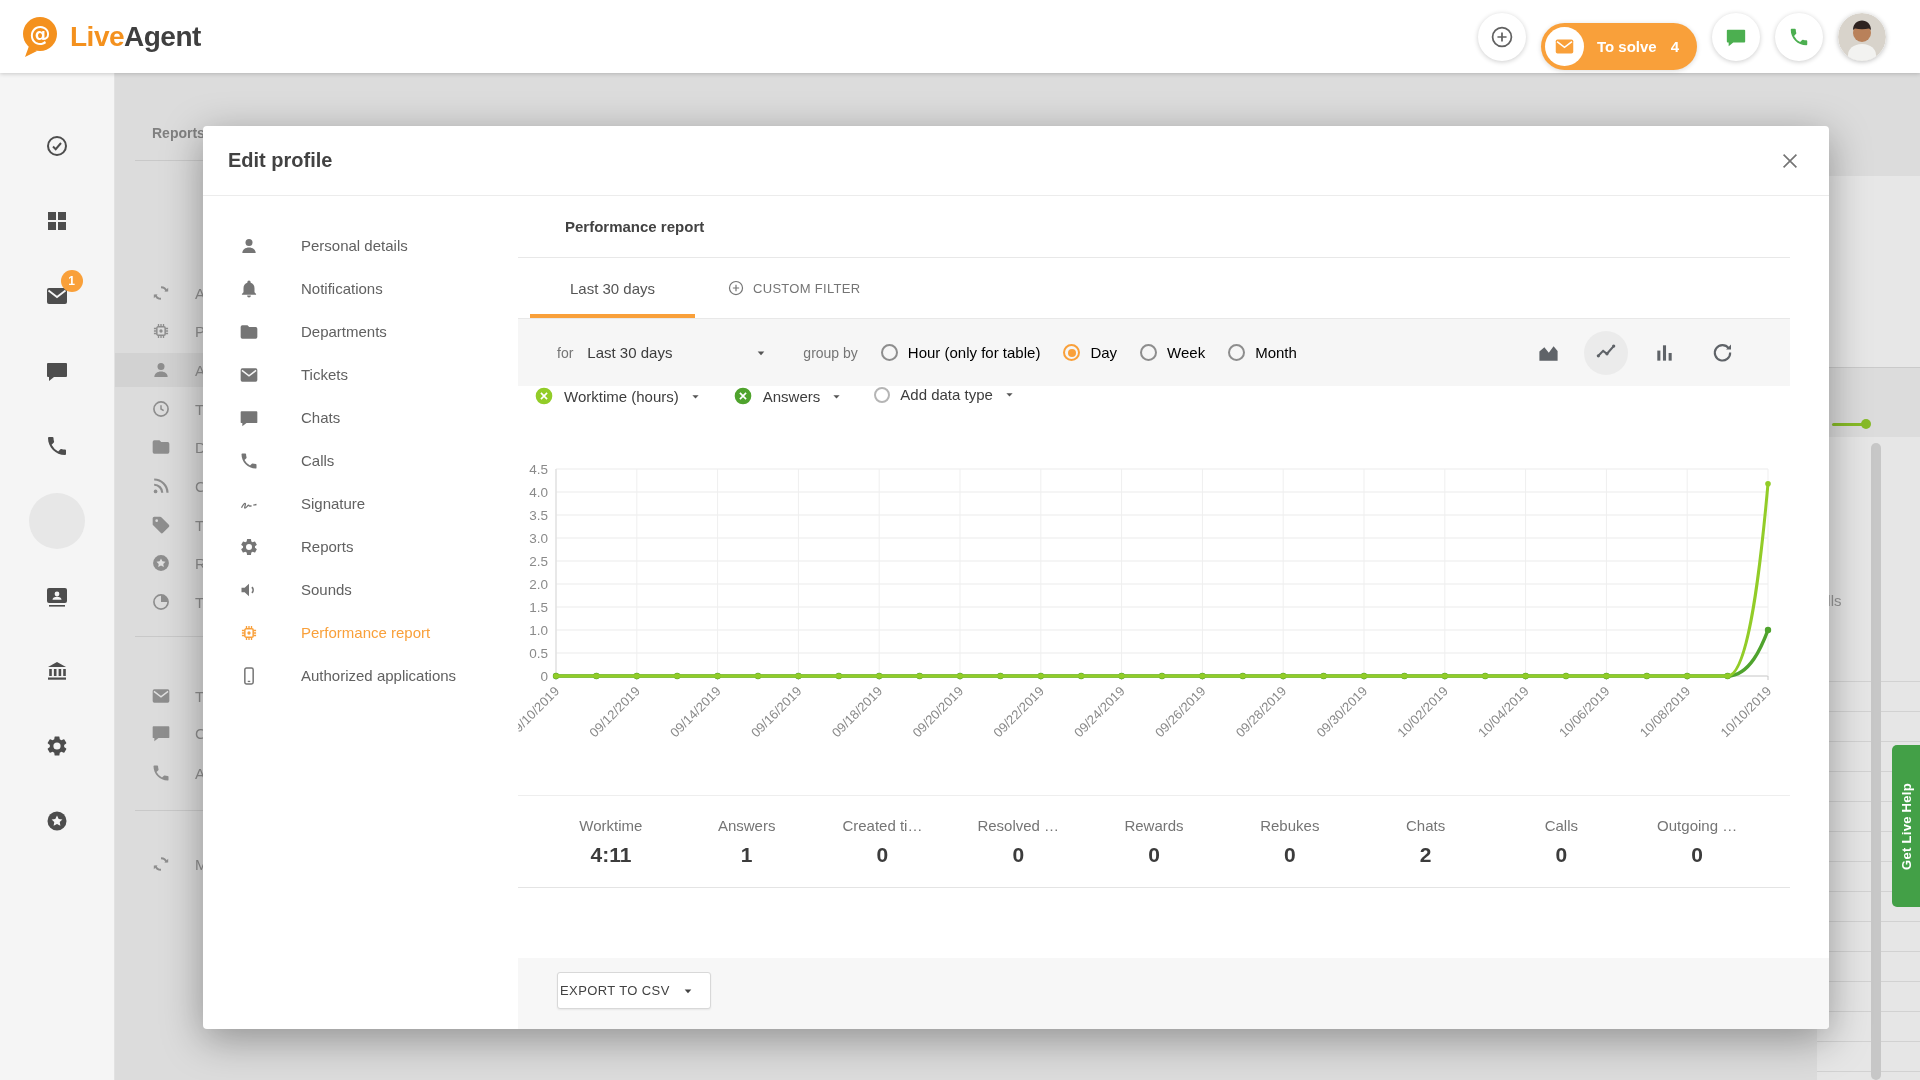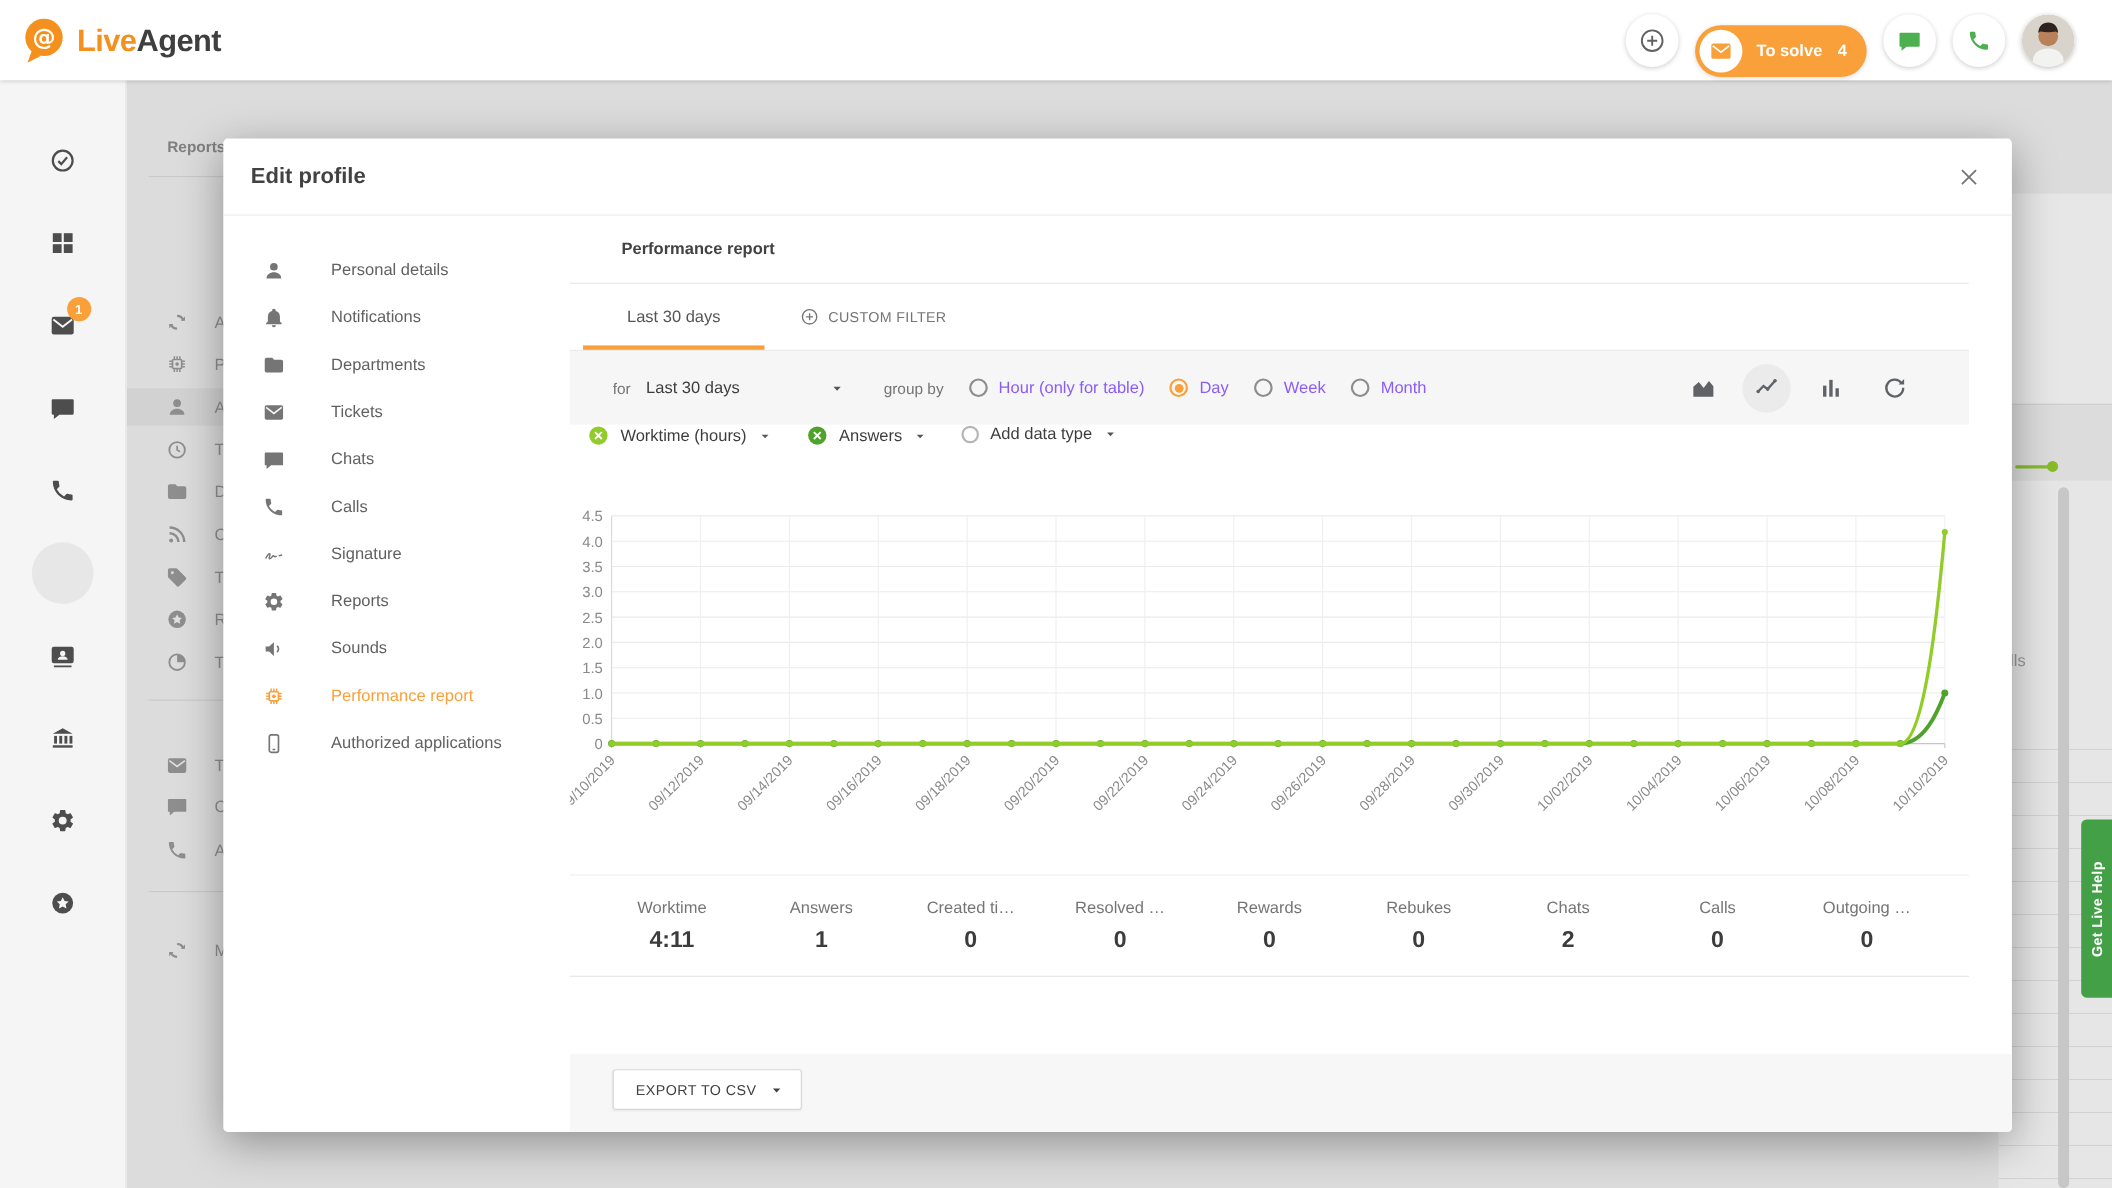"Hour (only for table)" .radio-label { color: #8b5cf6 -> #000000 }
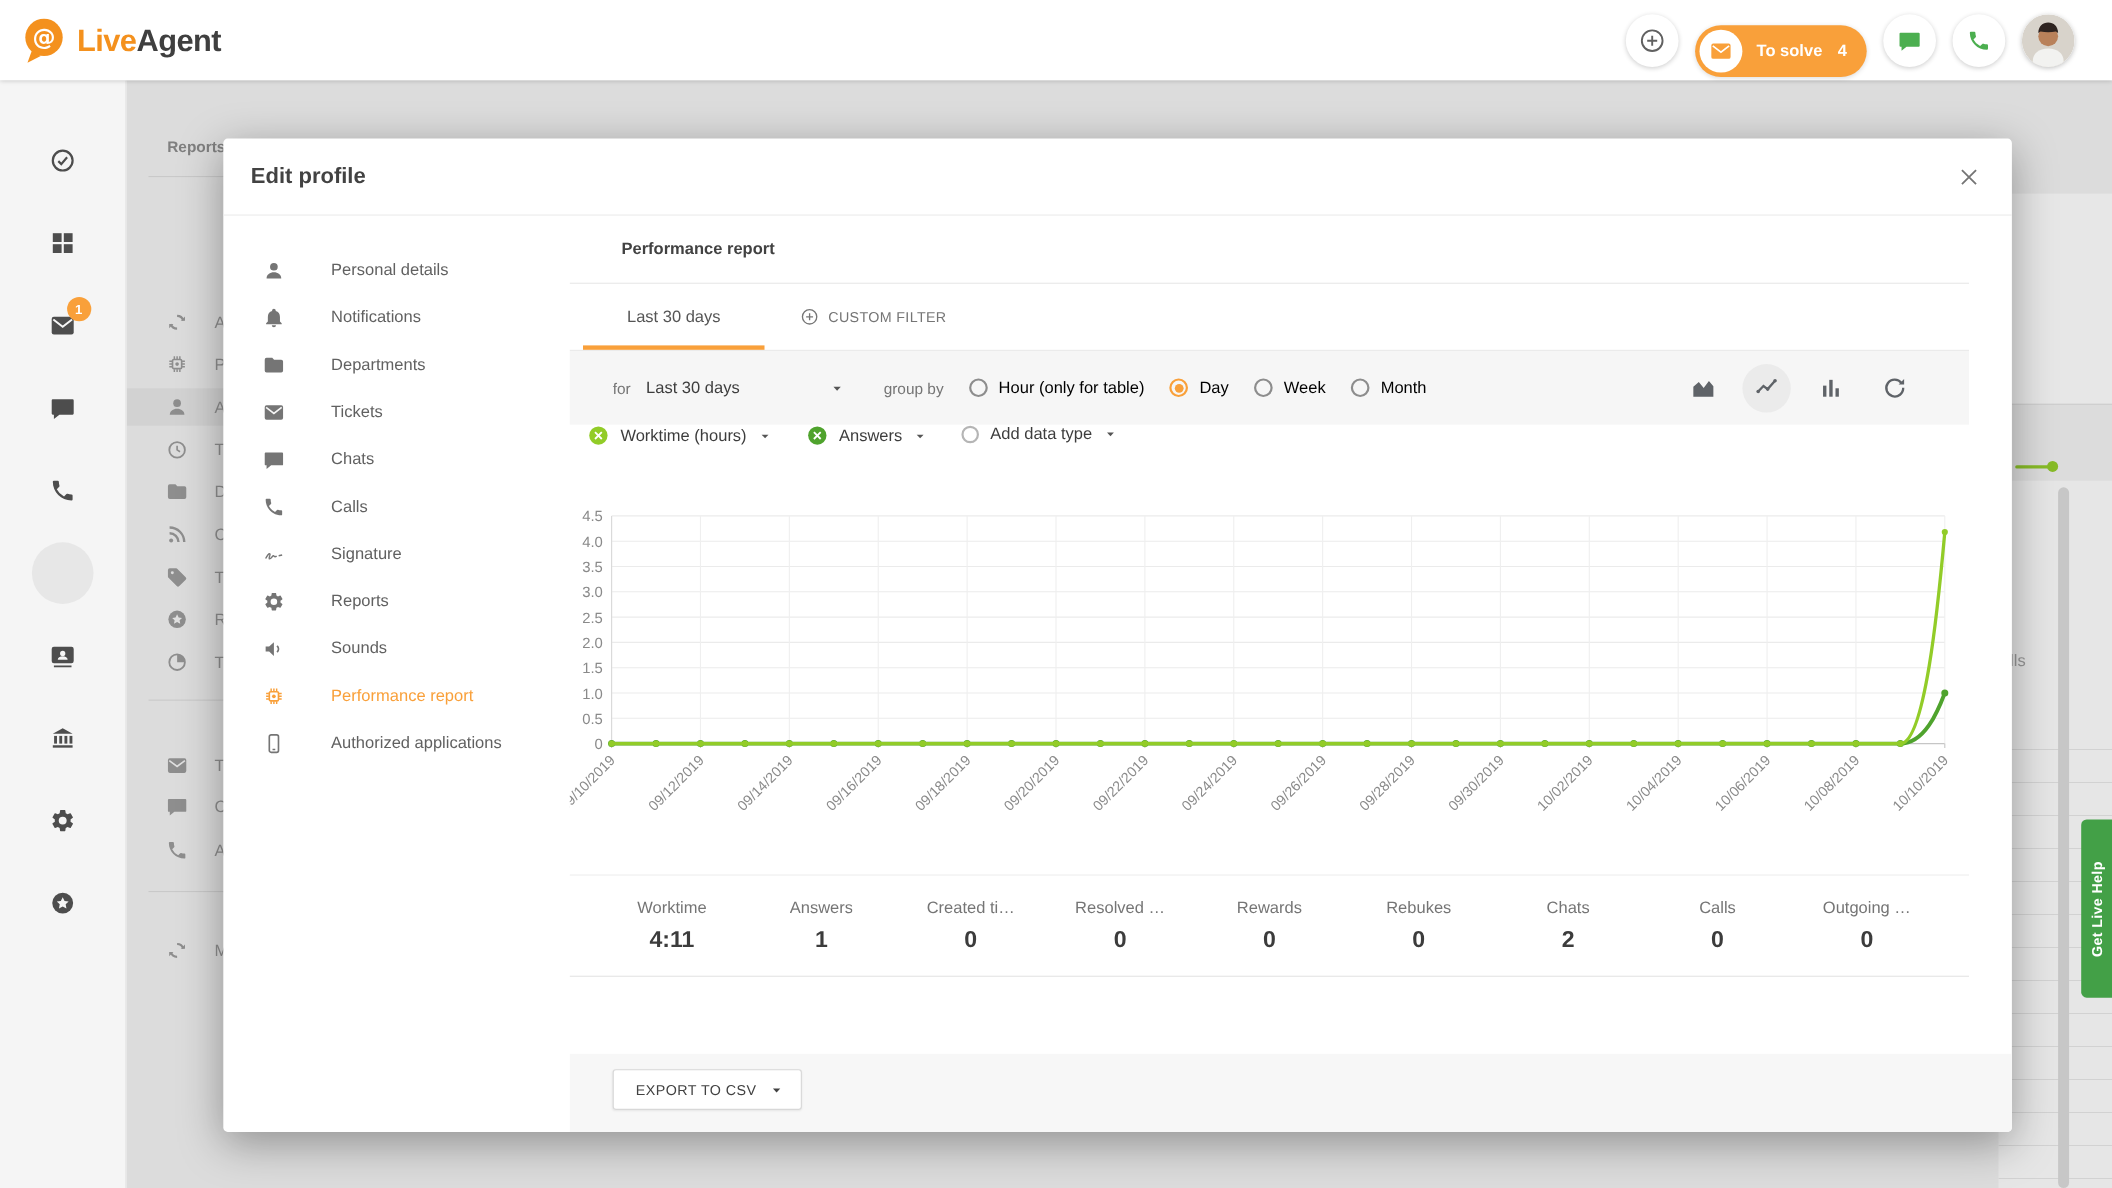"EXPORT TO CSV" #export-btn { padding: 0 14px 0 20px -> 0 14px 0 2px }
